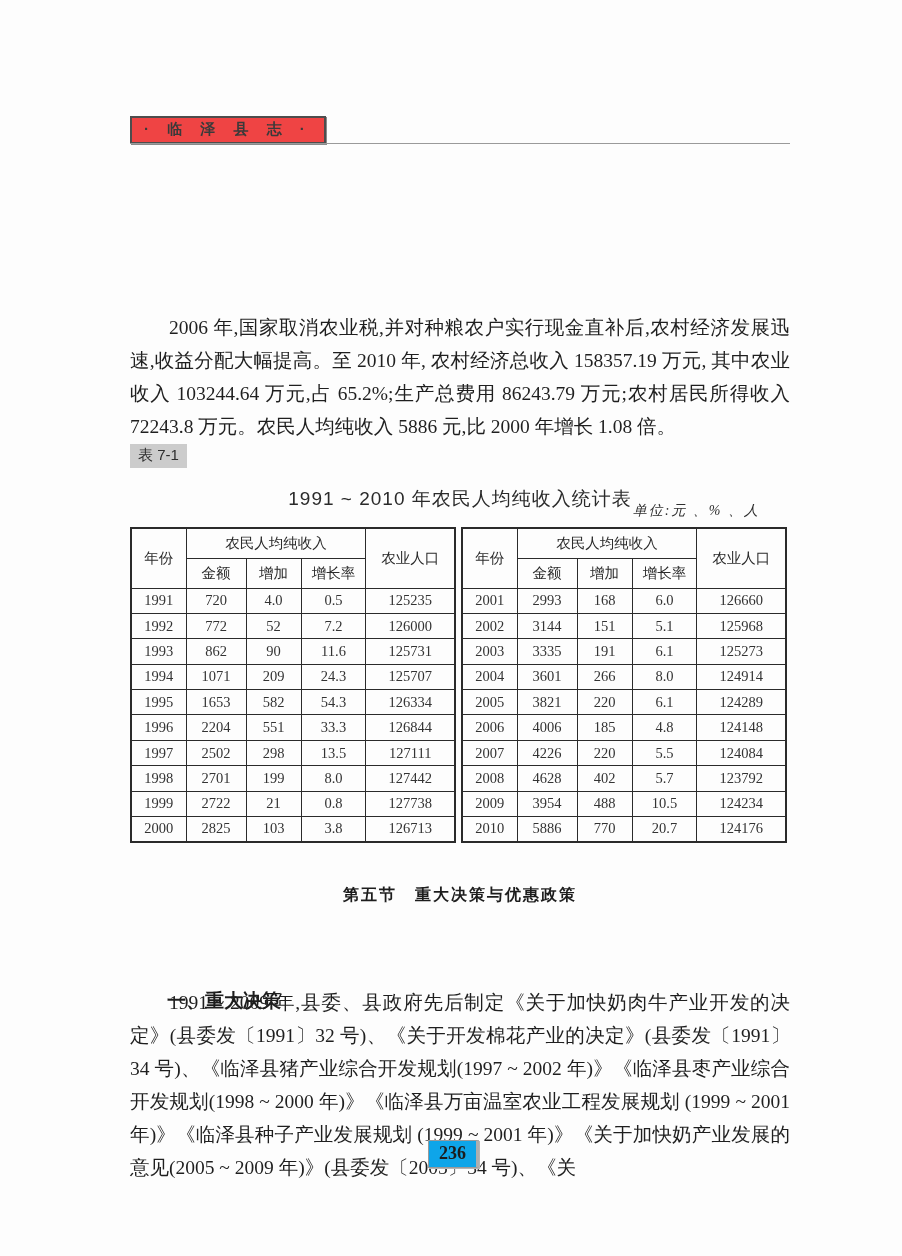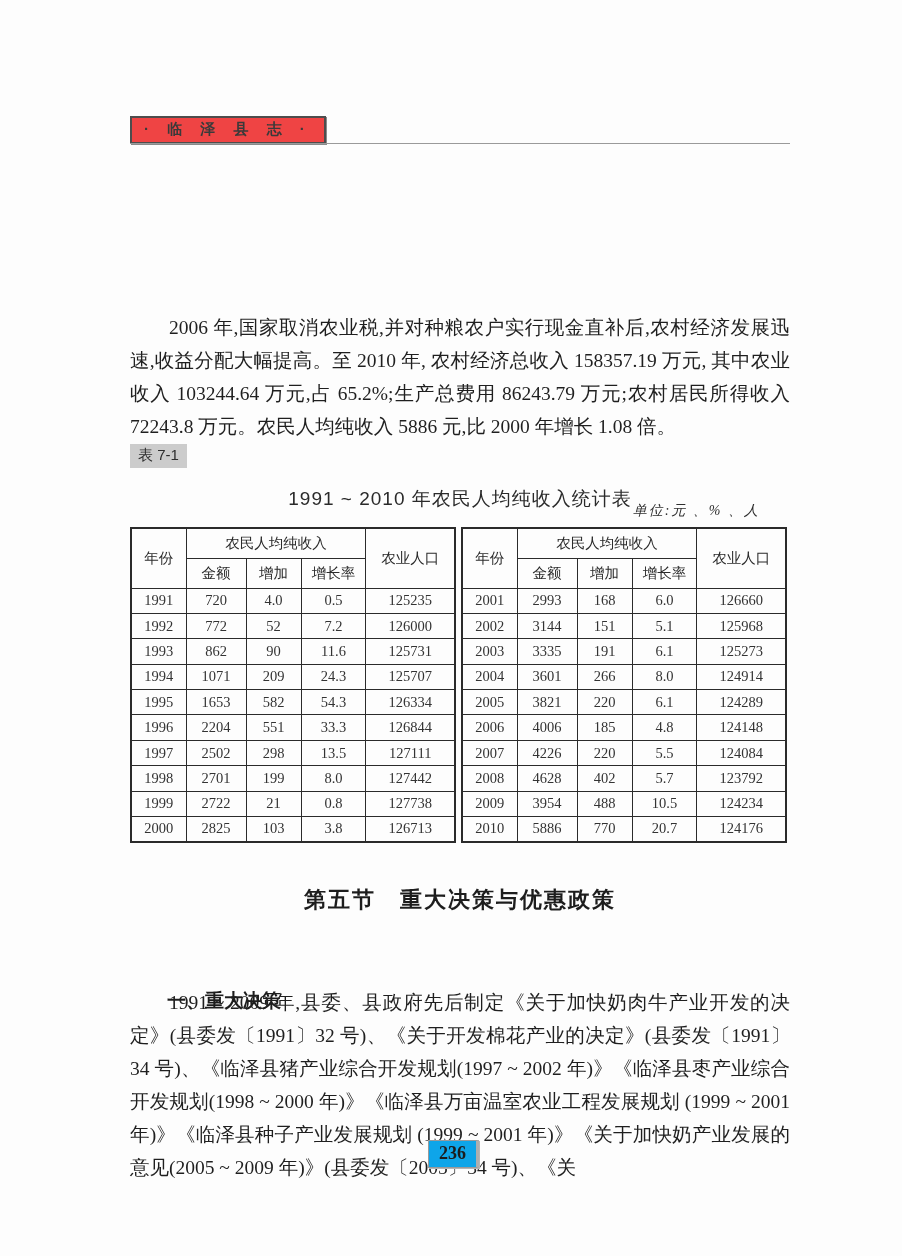"第五节 重大决策与优惠政策" .section-heading { font-size: 22px -> 16px }
